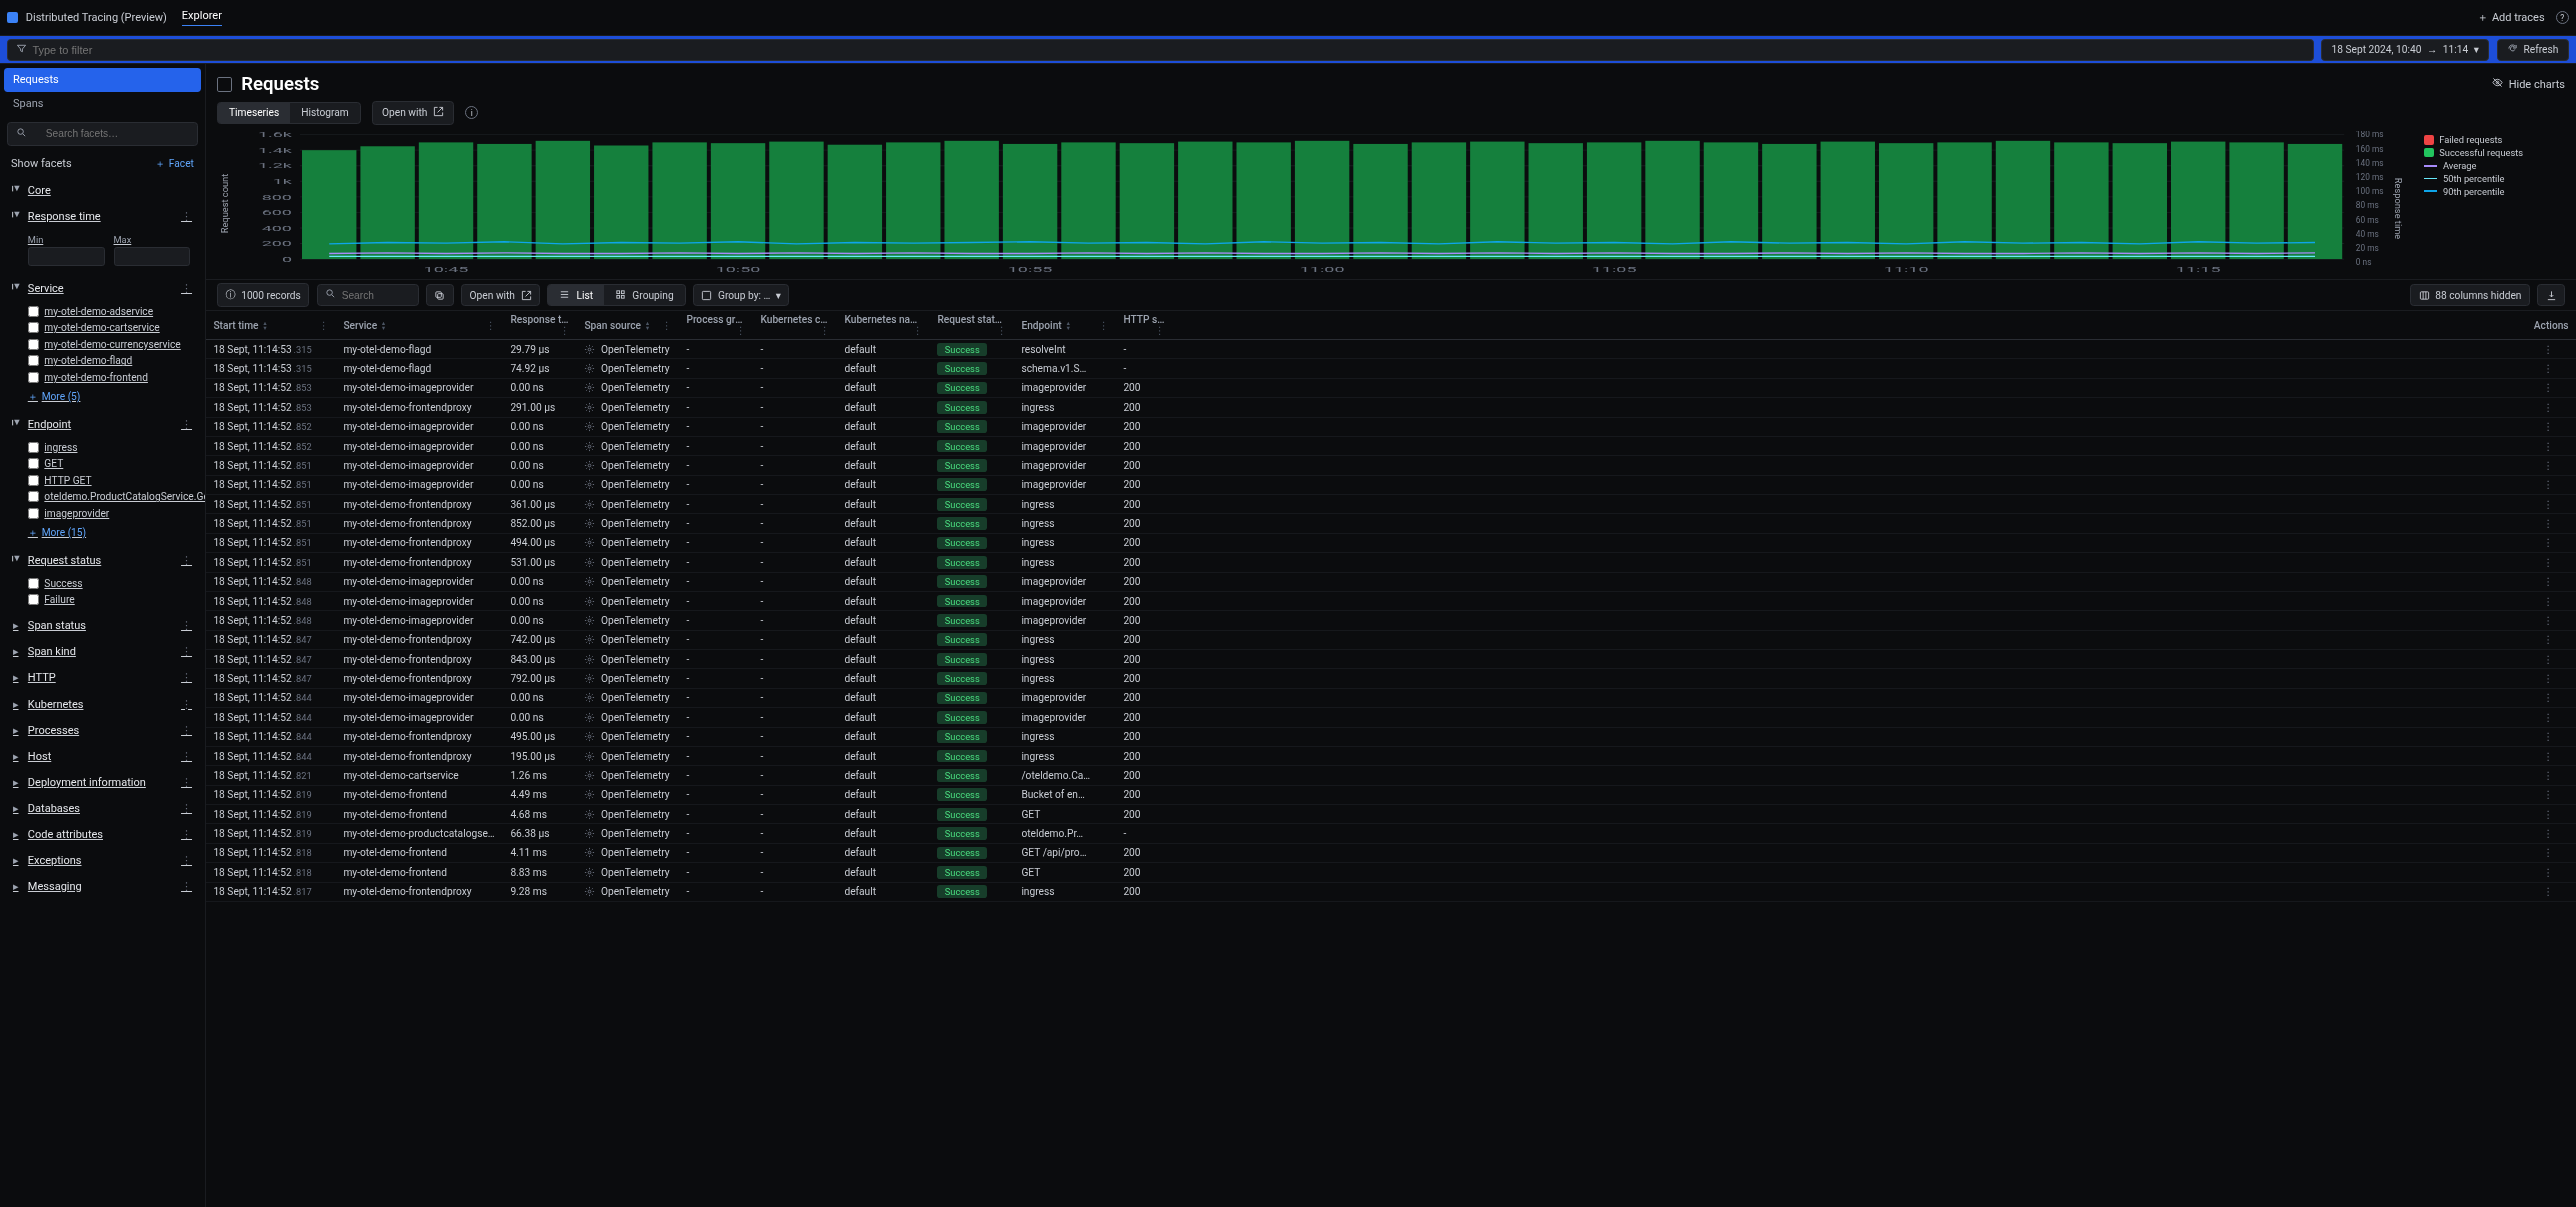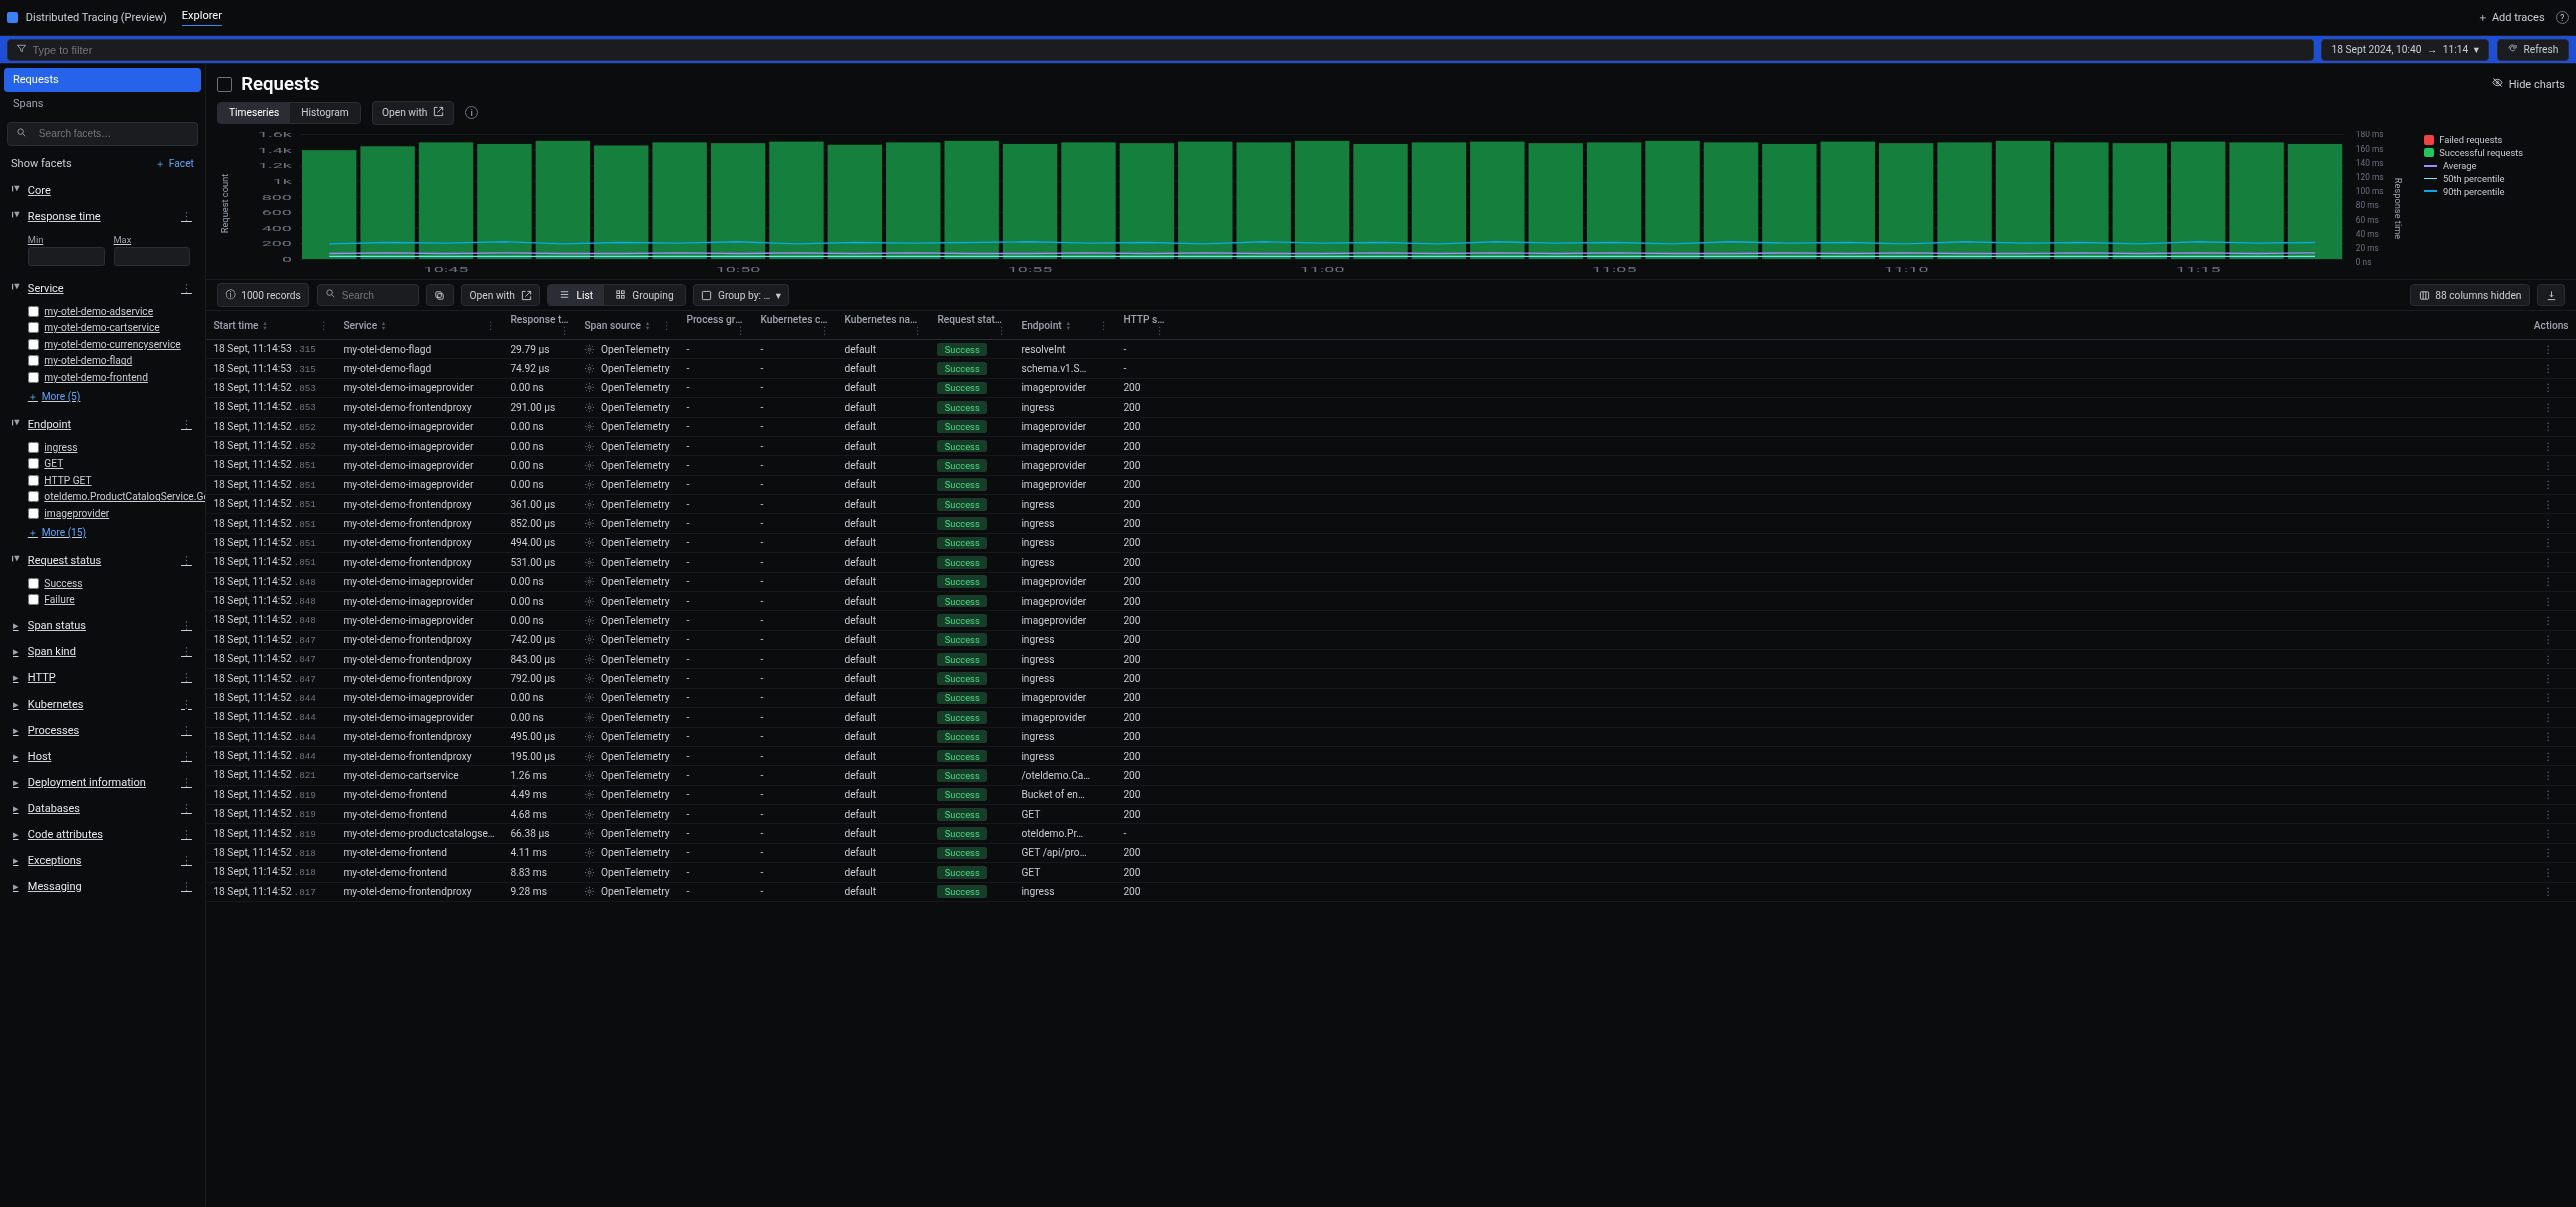"Search facets…" .search-facets-wrap { gap: 12px -> 19px }
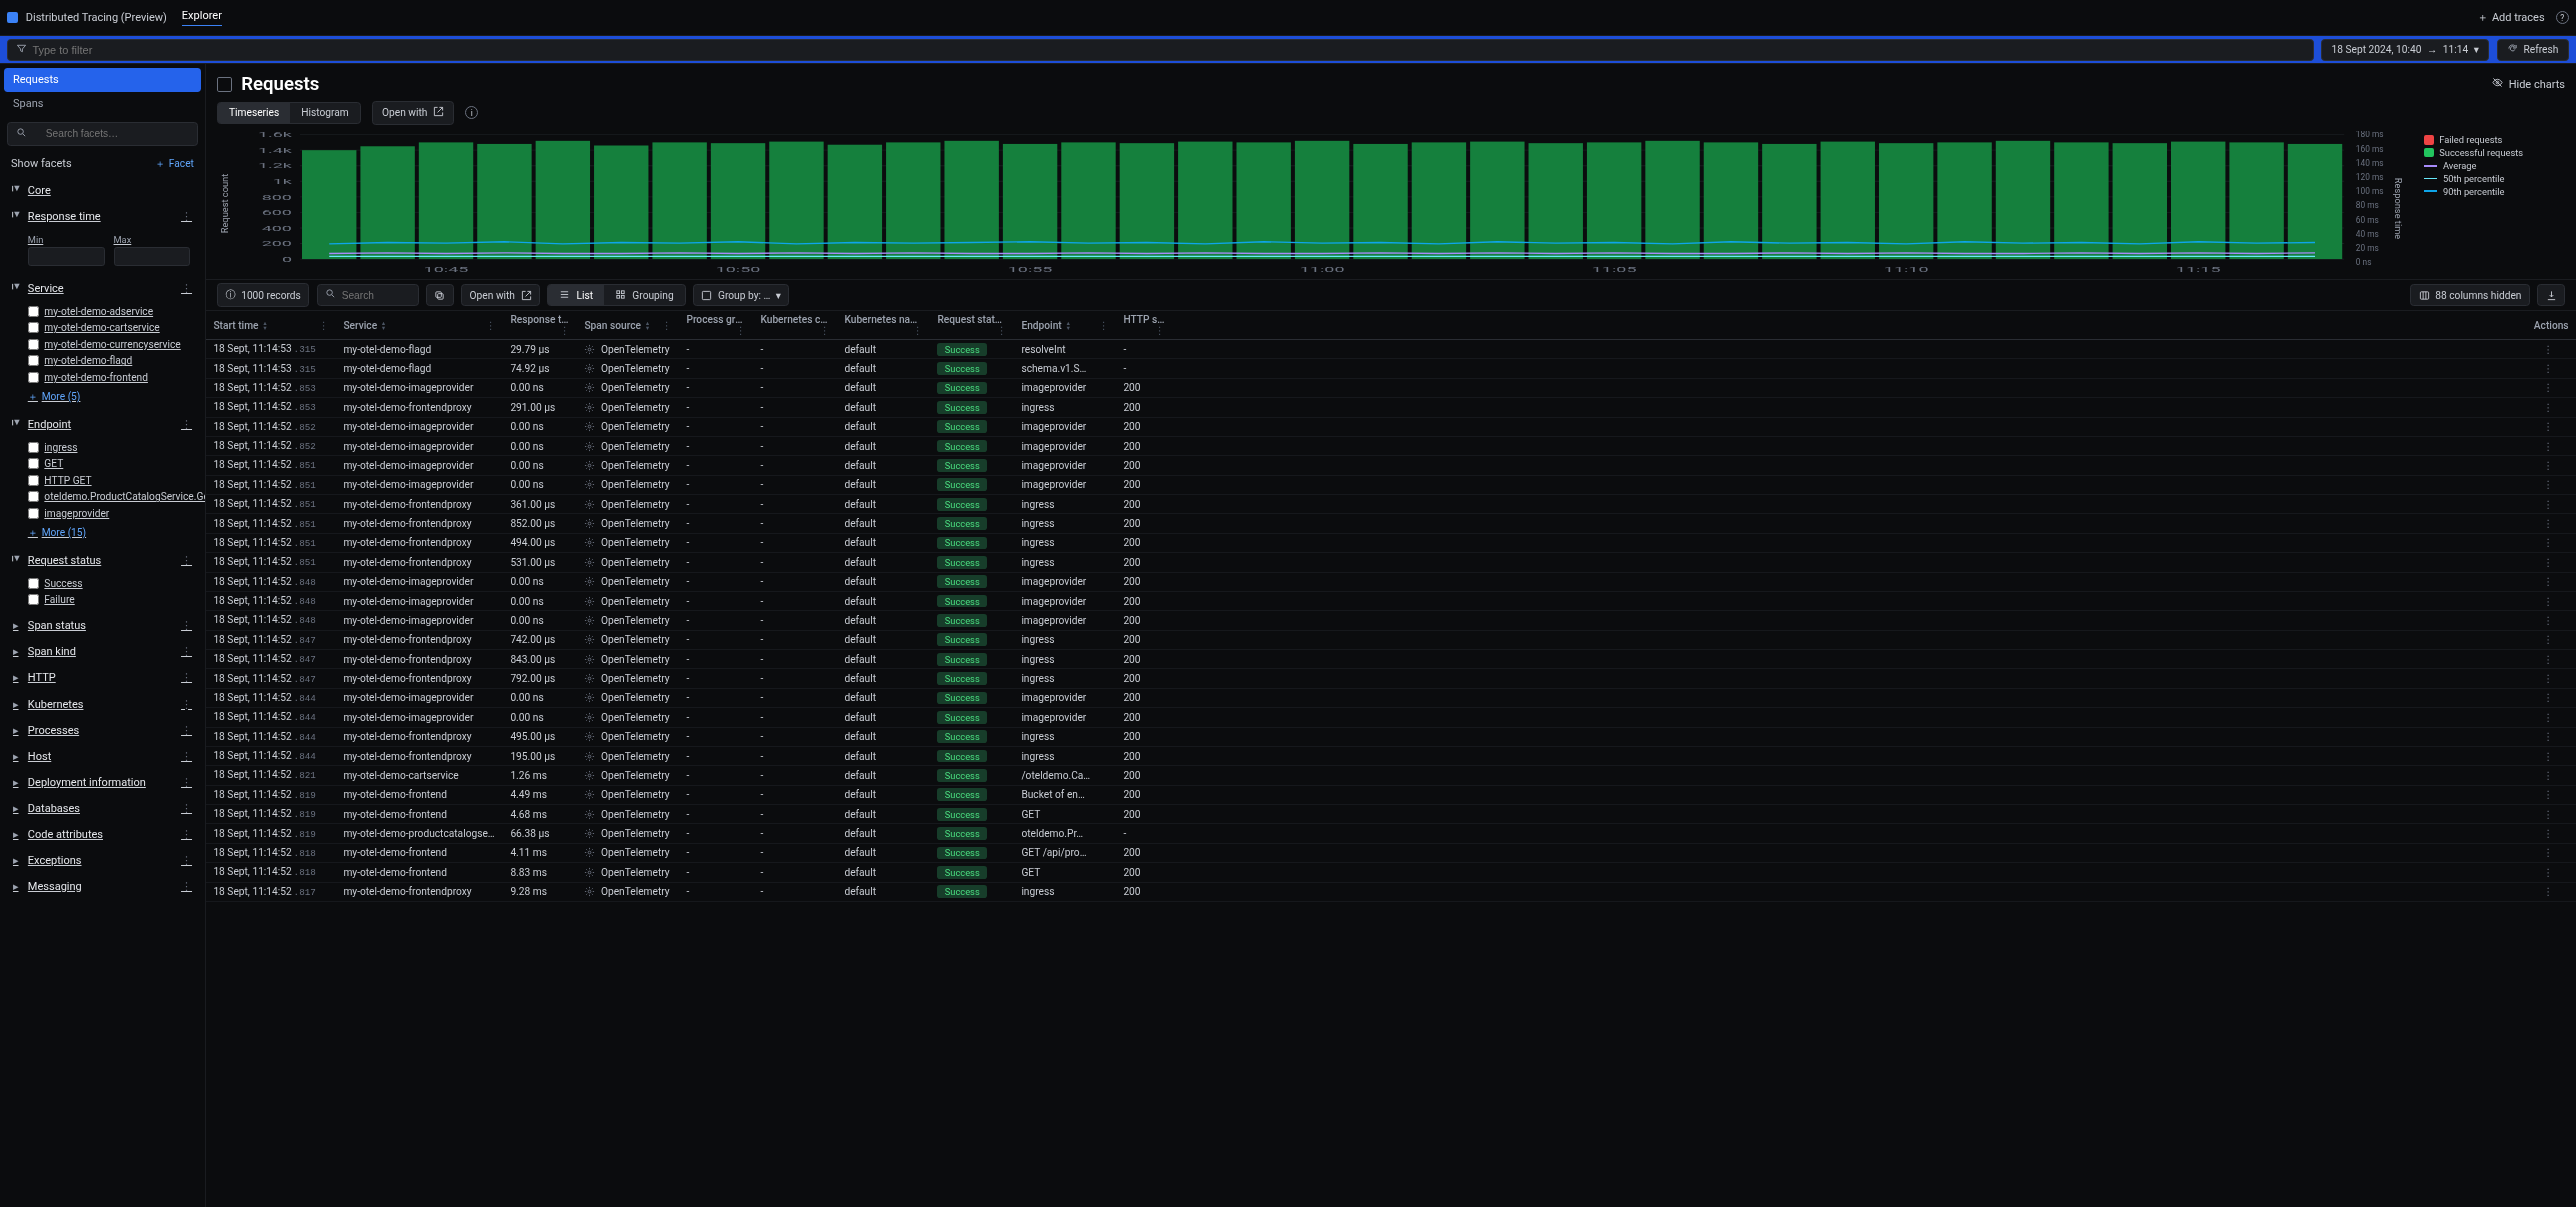".315" .time-ms { font-family: Liberation Mono, monospace -> none }
